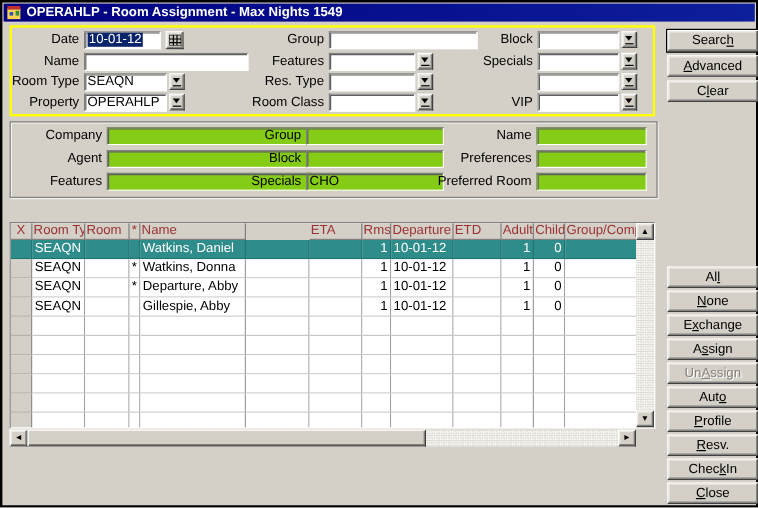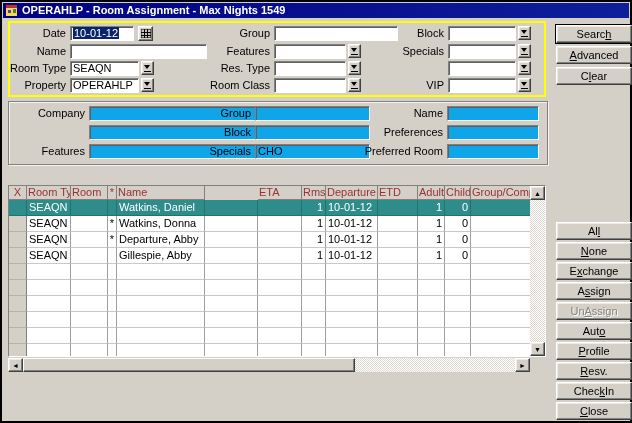"Agent" div.abs { html: none -> <div>Agent</div> }
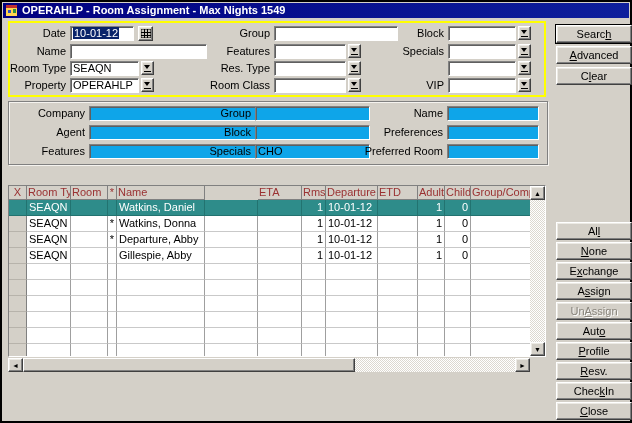"CHO" .field.gray { background: #0ea5e9 -> #84cc16 }
